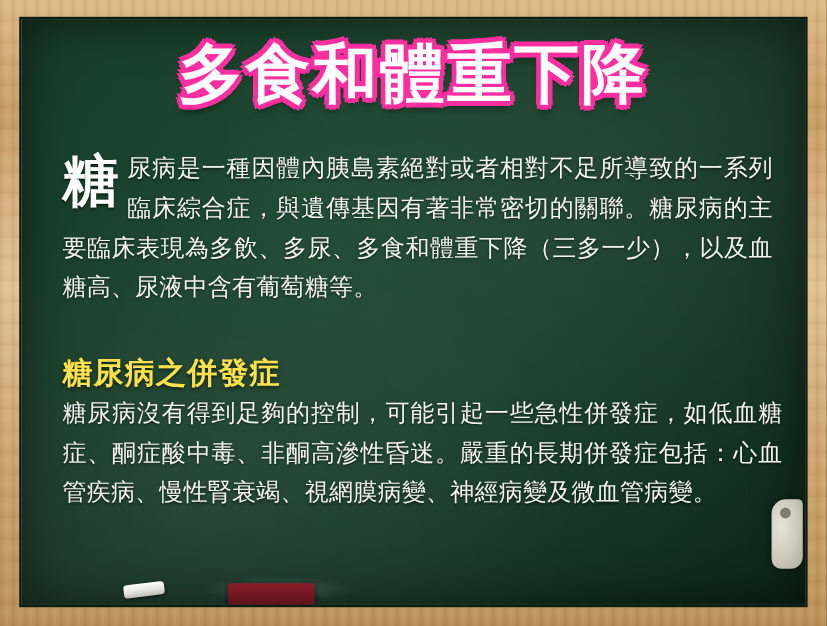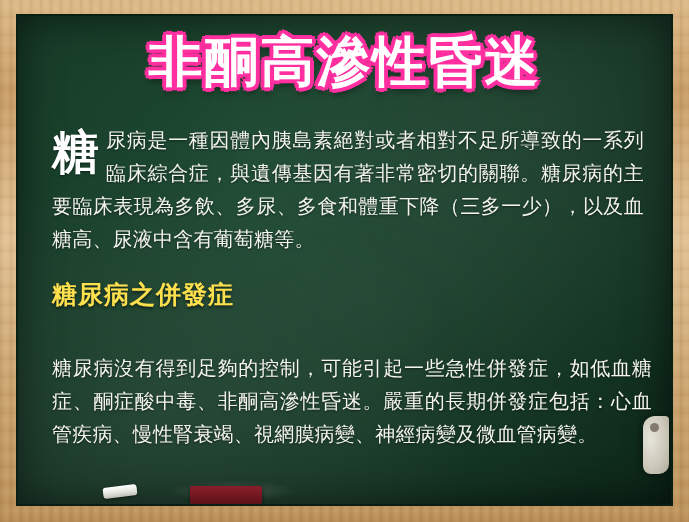"非酮高滲性昏迷" div { text: 非酮高滲性昏迷 -> 多食和體重下降 }
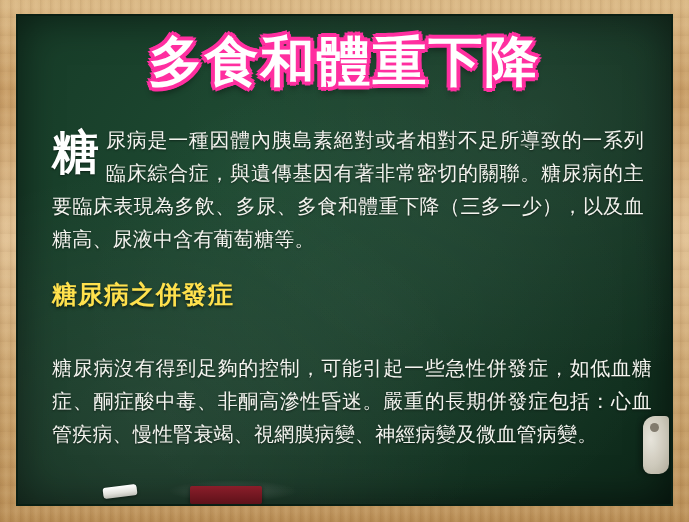"糖尿病之併發症" #section-heading { top: 262px -> 278px }
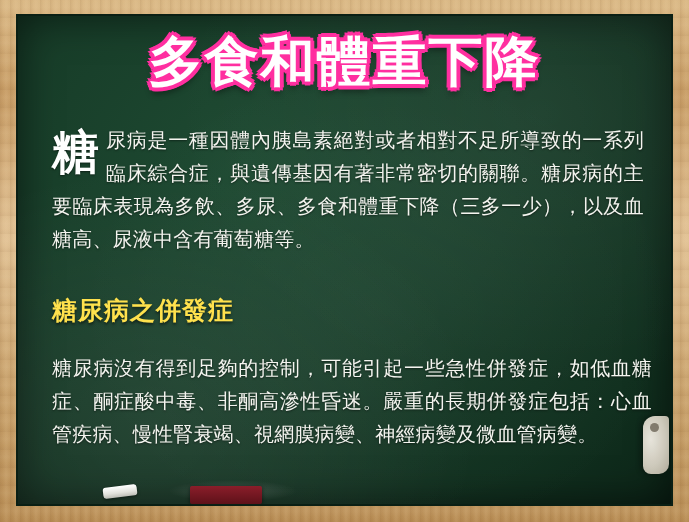"糖尿病沒有得到足夠的控制，可能引起一些急性併發症，如低血糖症、酮症酸中毒、非酮高" #para2 { top: 336px -> 312px }
